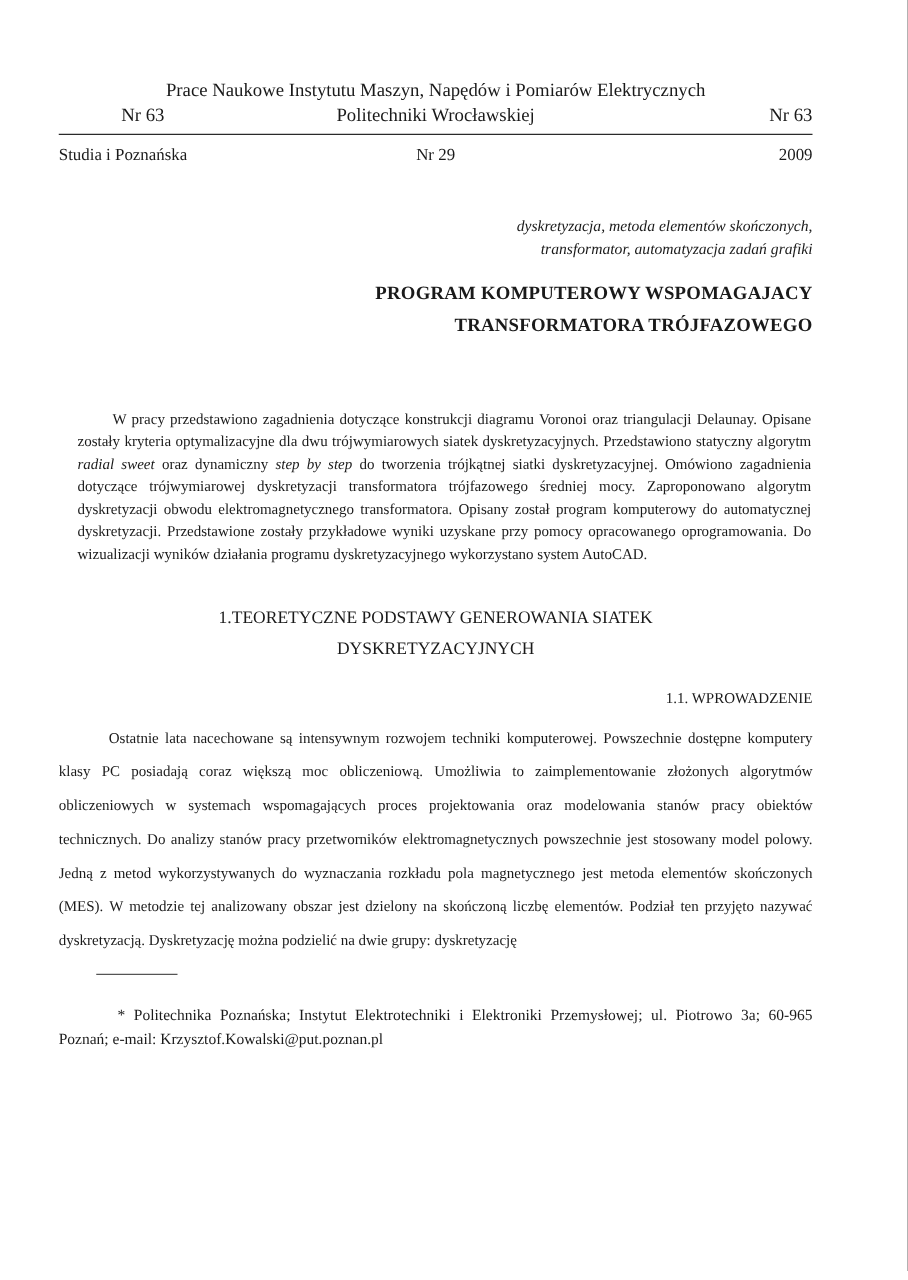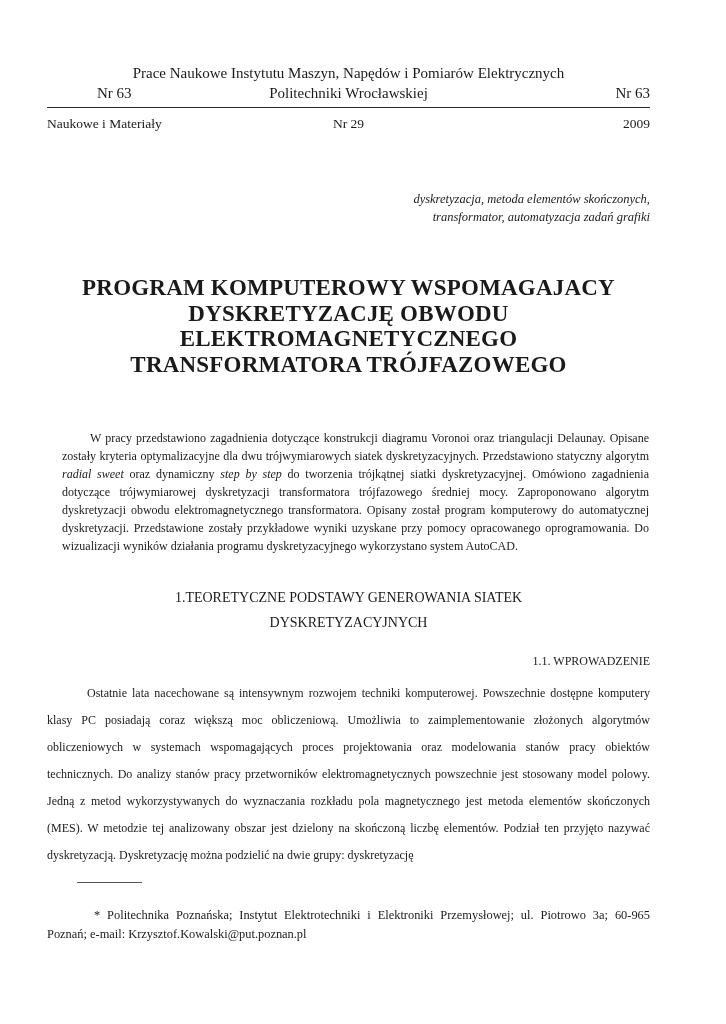"Naukowe i Materiały" span { text: Naukowe i Materiały -> Studia i Poznańska }
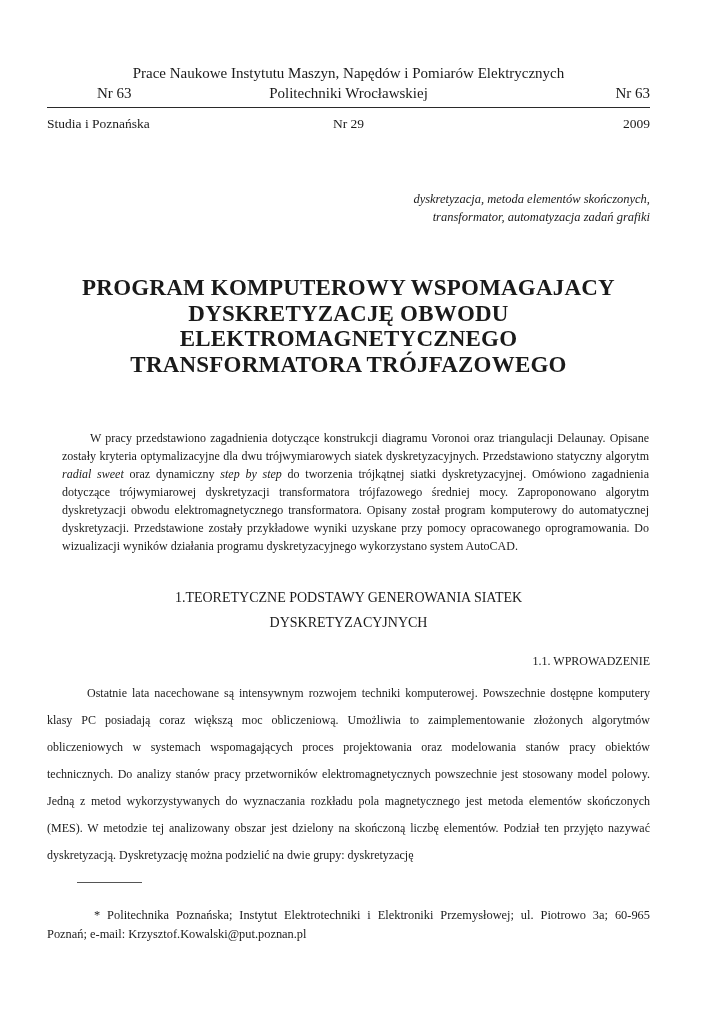"dyskretyzacja, metoda elementów" .keywords { margin-top: 58px -> 40px }
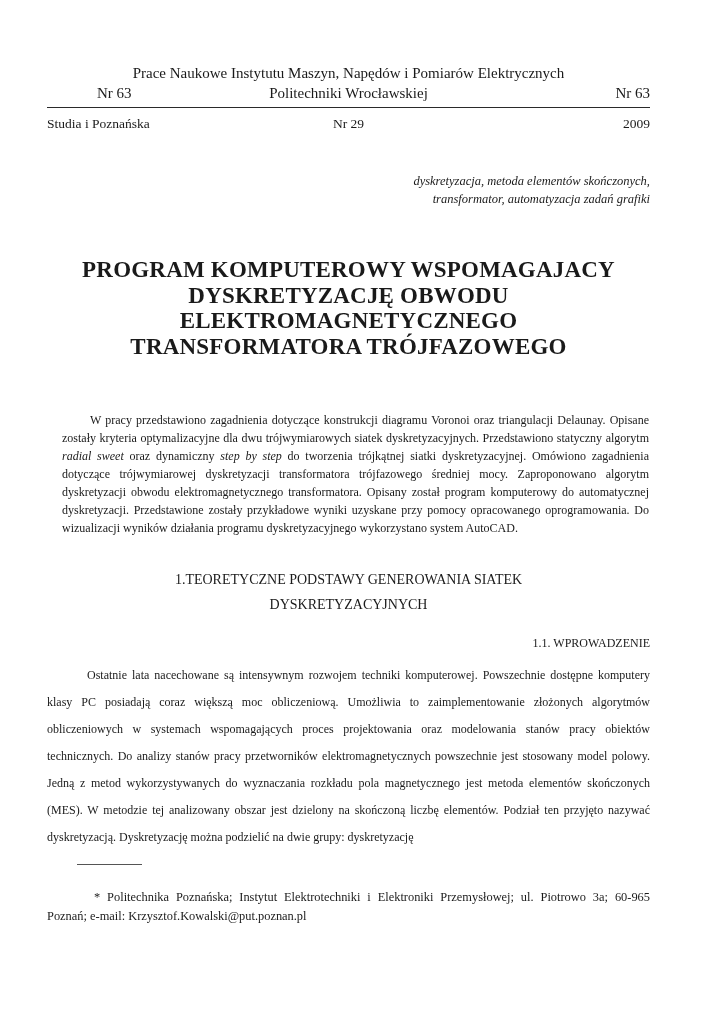"PROGRAM KOMPUTEROWY WSPOMAGAJACY" .title { font-size: 23px -> 15px; margin-top: 49px -> 15px; text-align: center -> right }
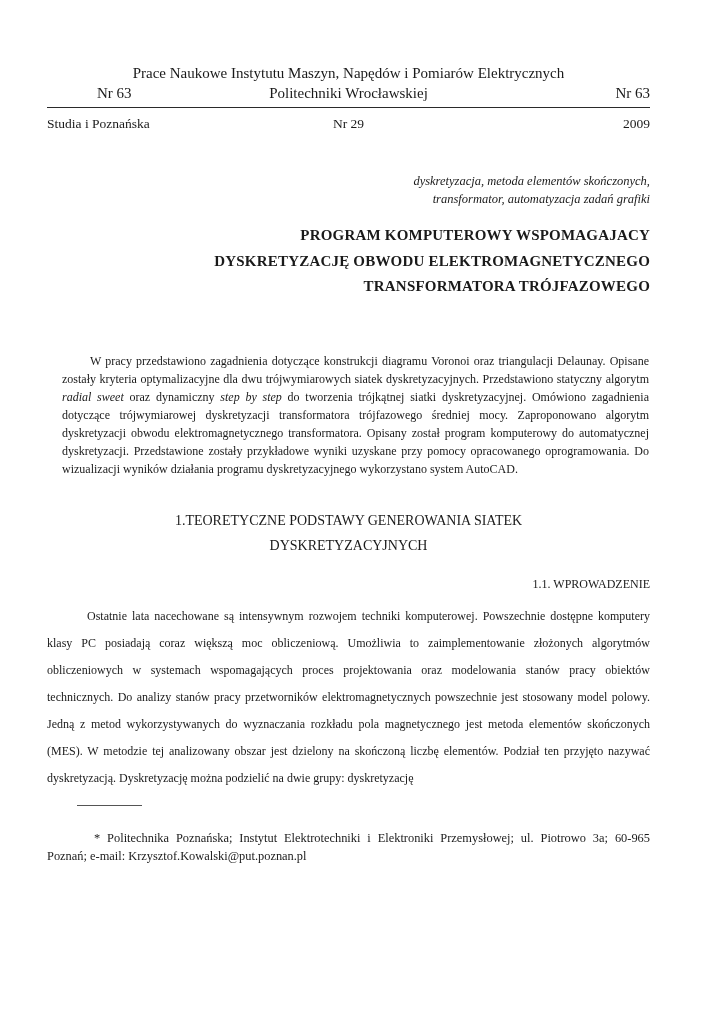"DYSKRETYZACJĘ OBWODU" div { html: <div>DYSKRETYZACJĘ OBWODU ELEKTROMAGNETYCZNEGO</div> -> none }
